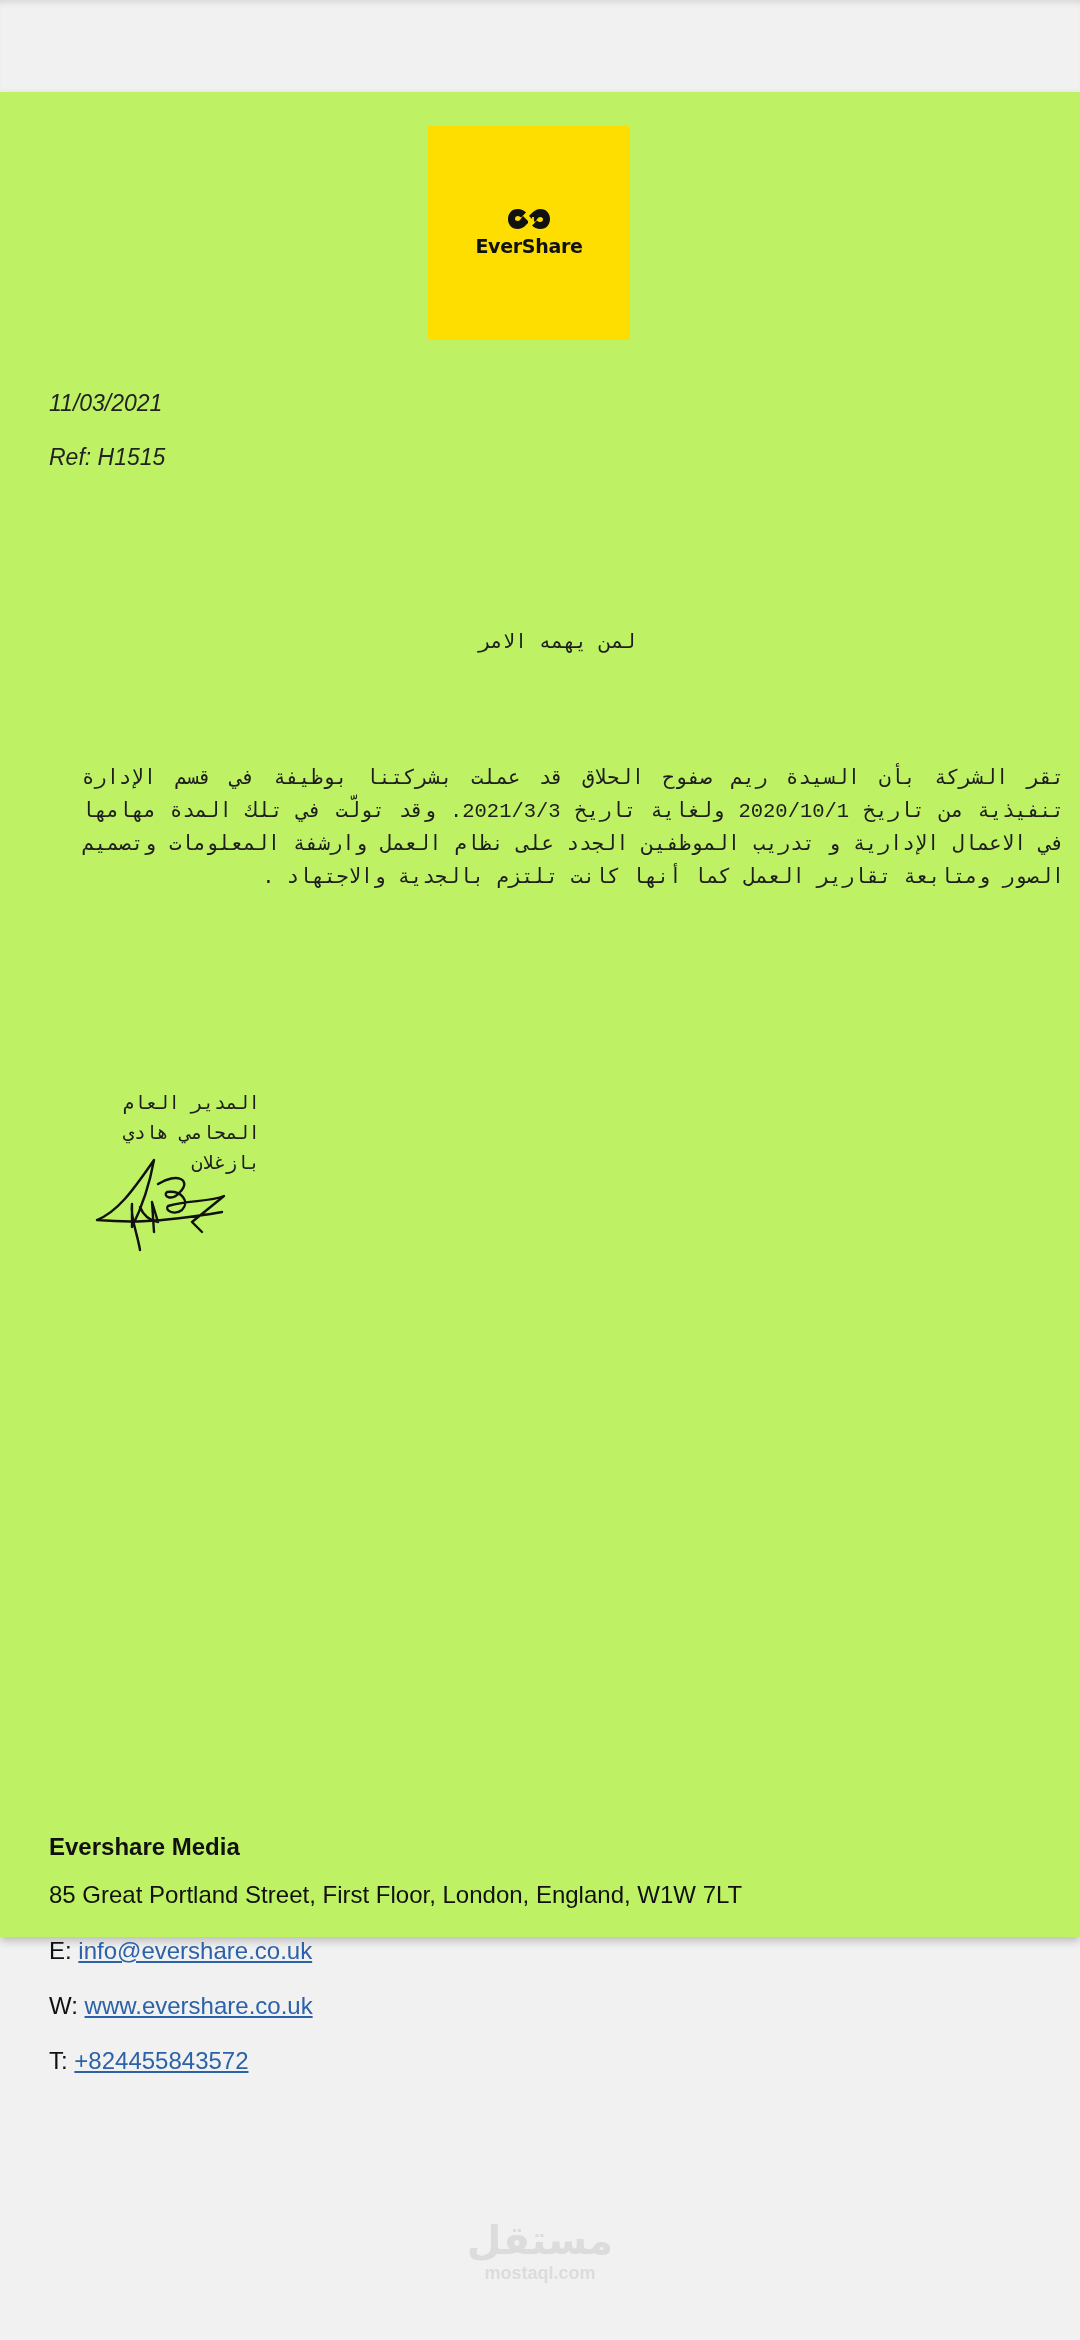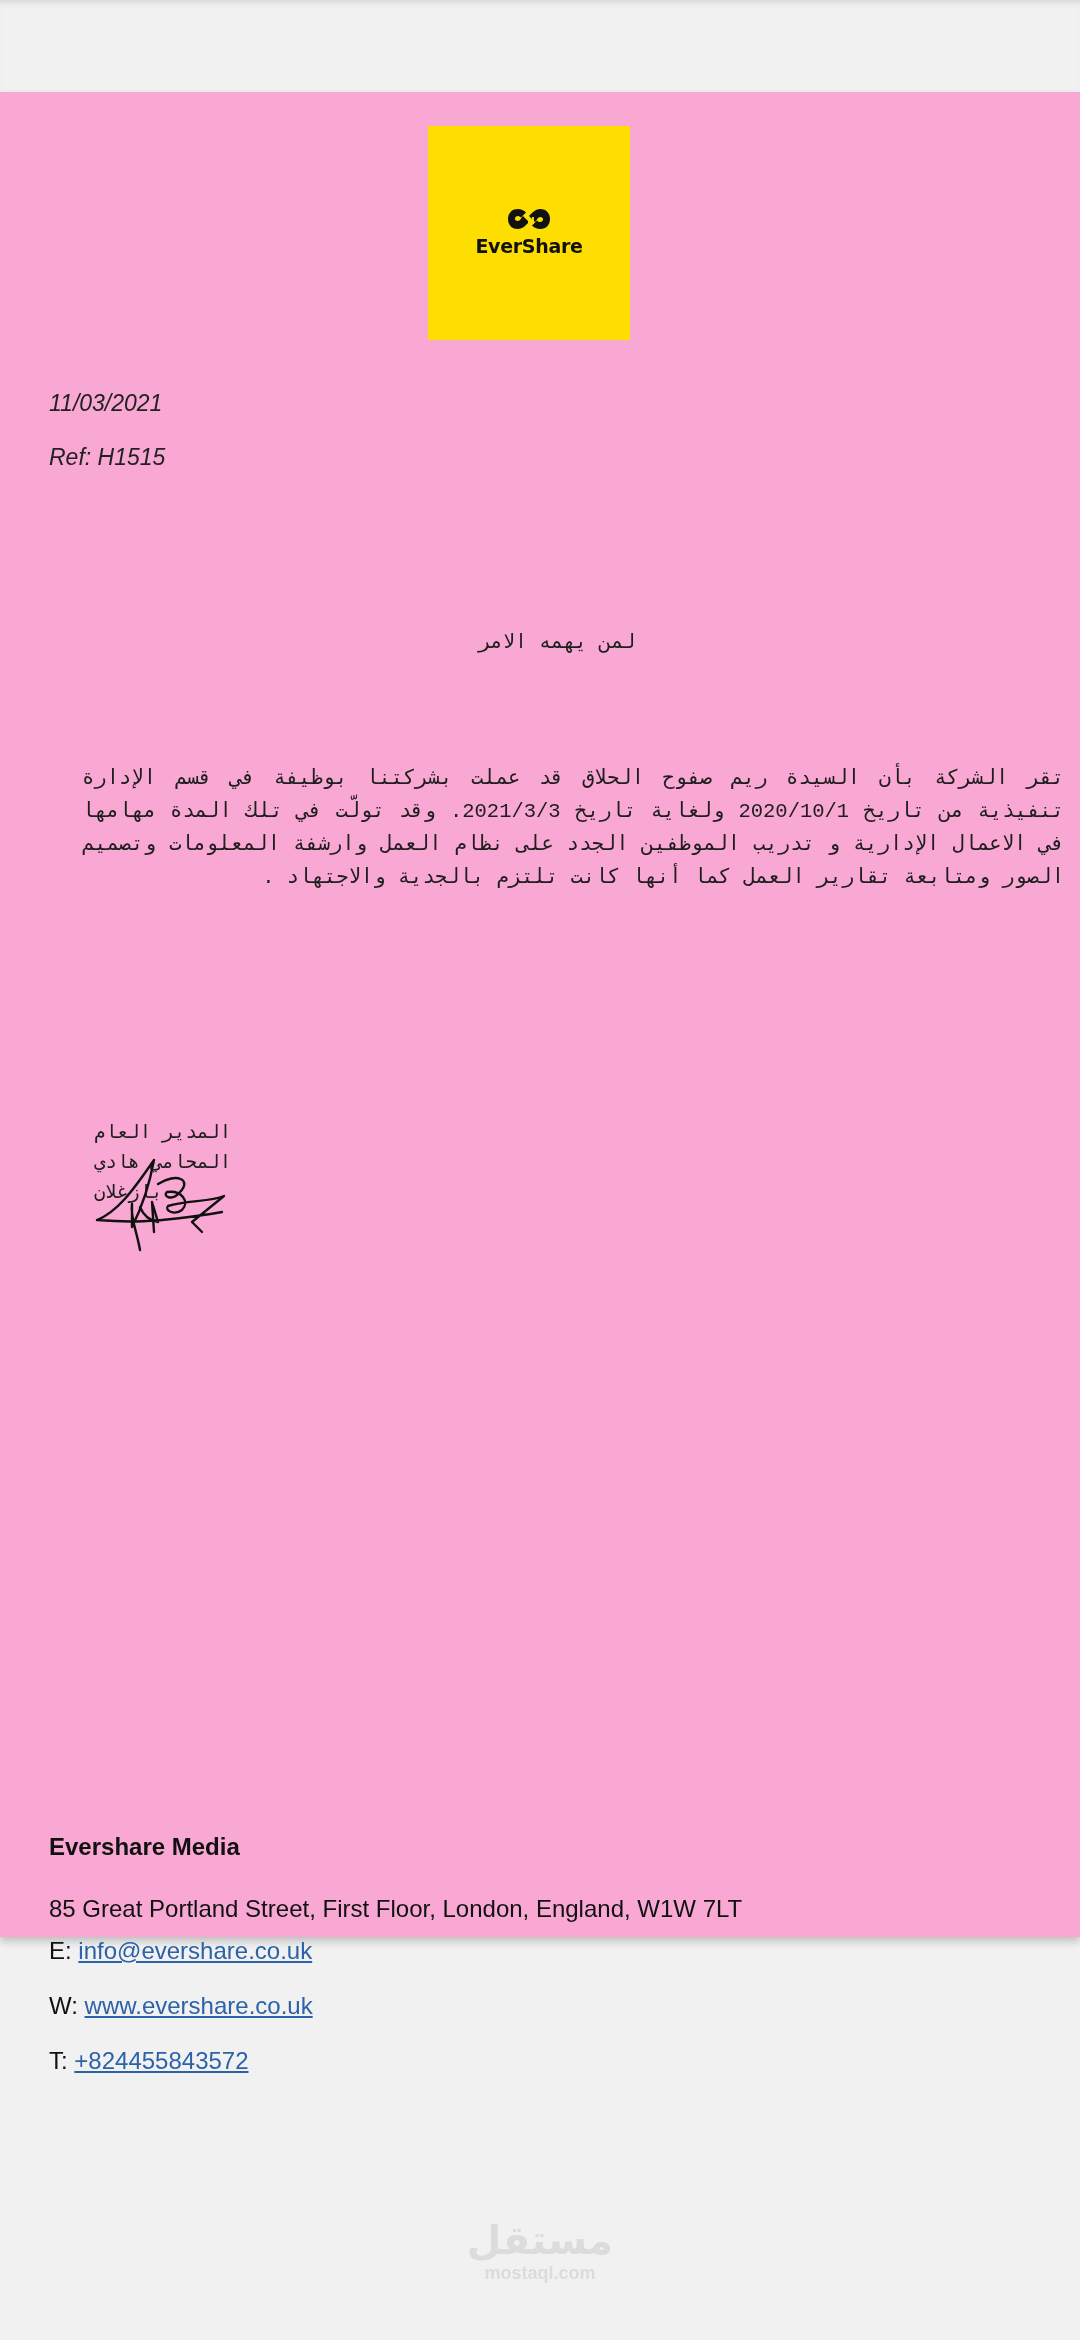"EverShare" .page { background: #f9a8d4 -> #bef264 }
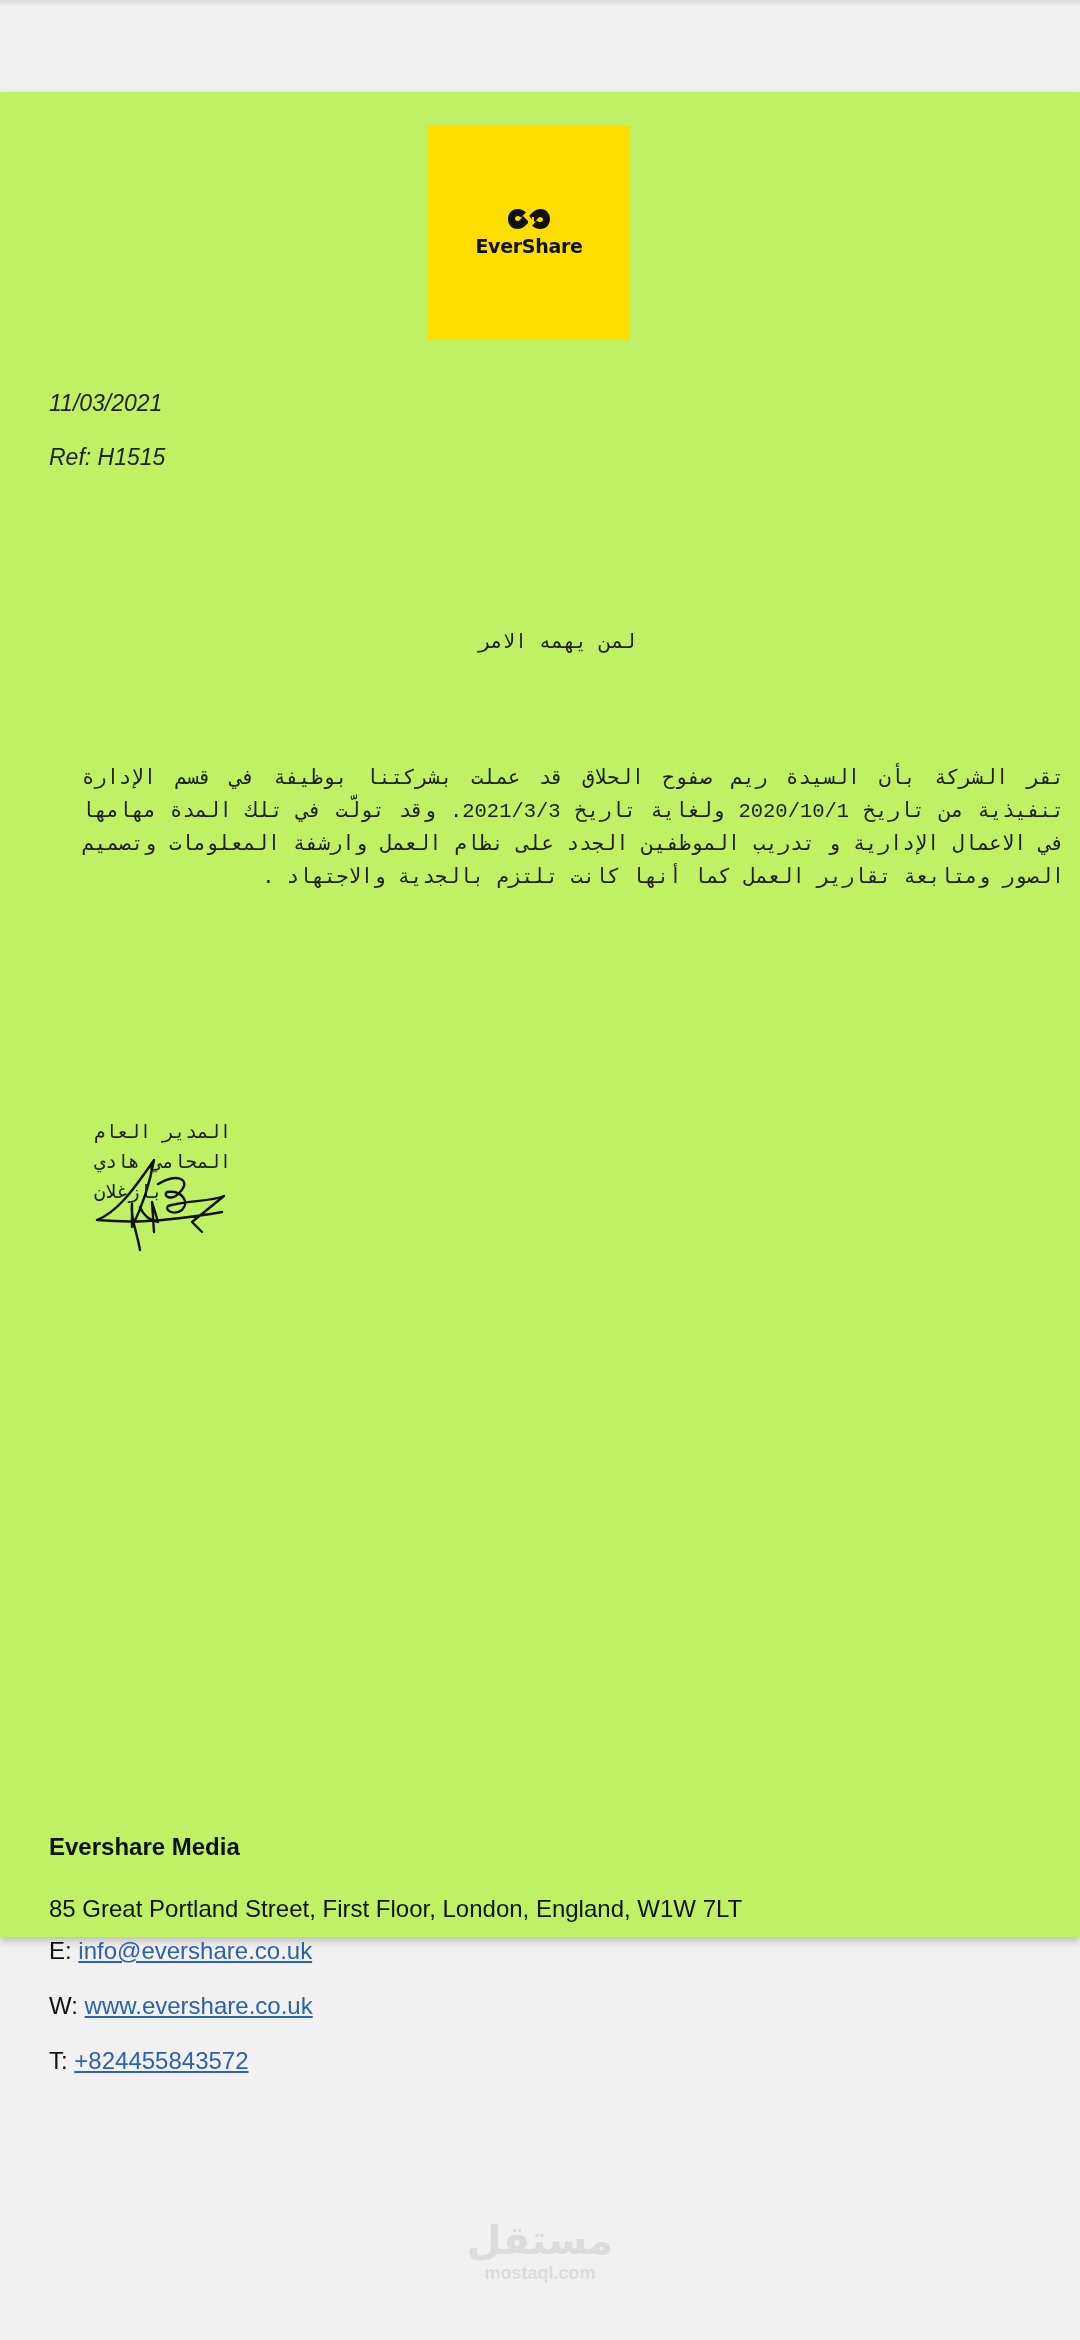"المدير العام" .sign-title { text-align: left -> right; top: 1026px -> 997px }
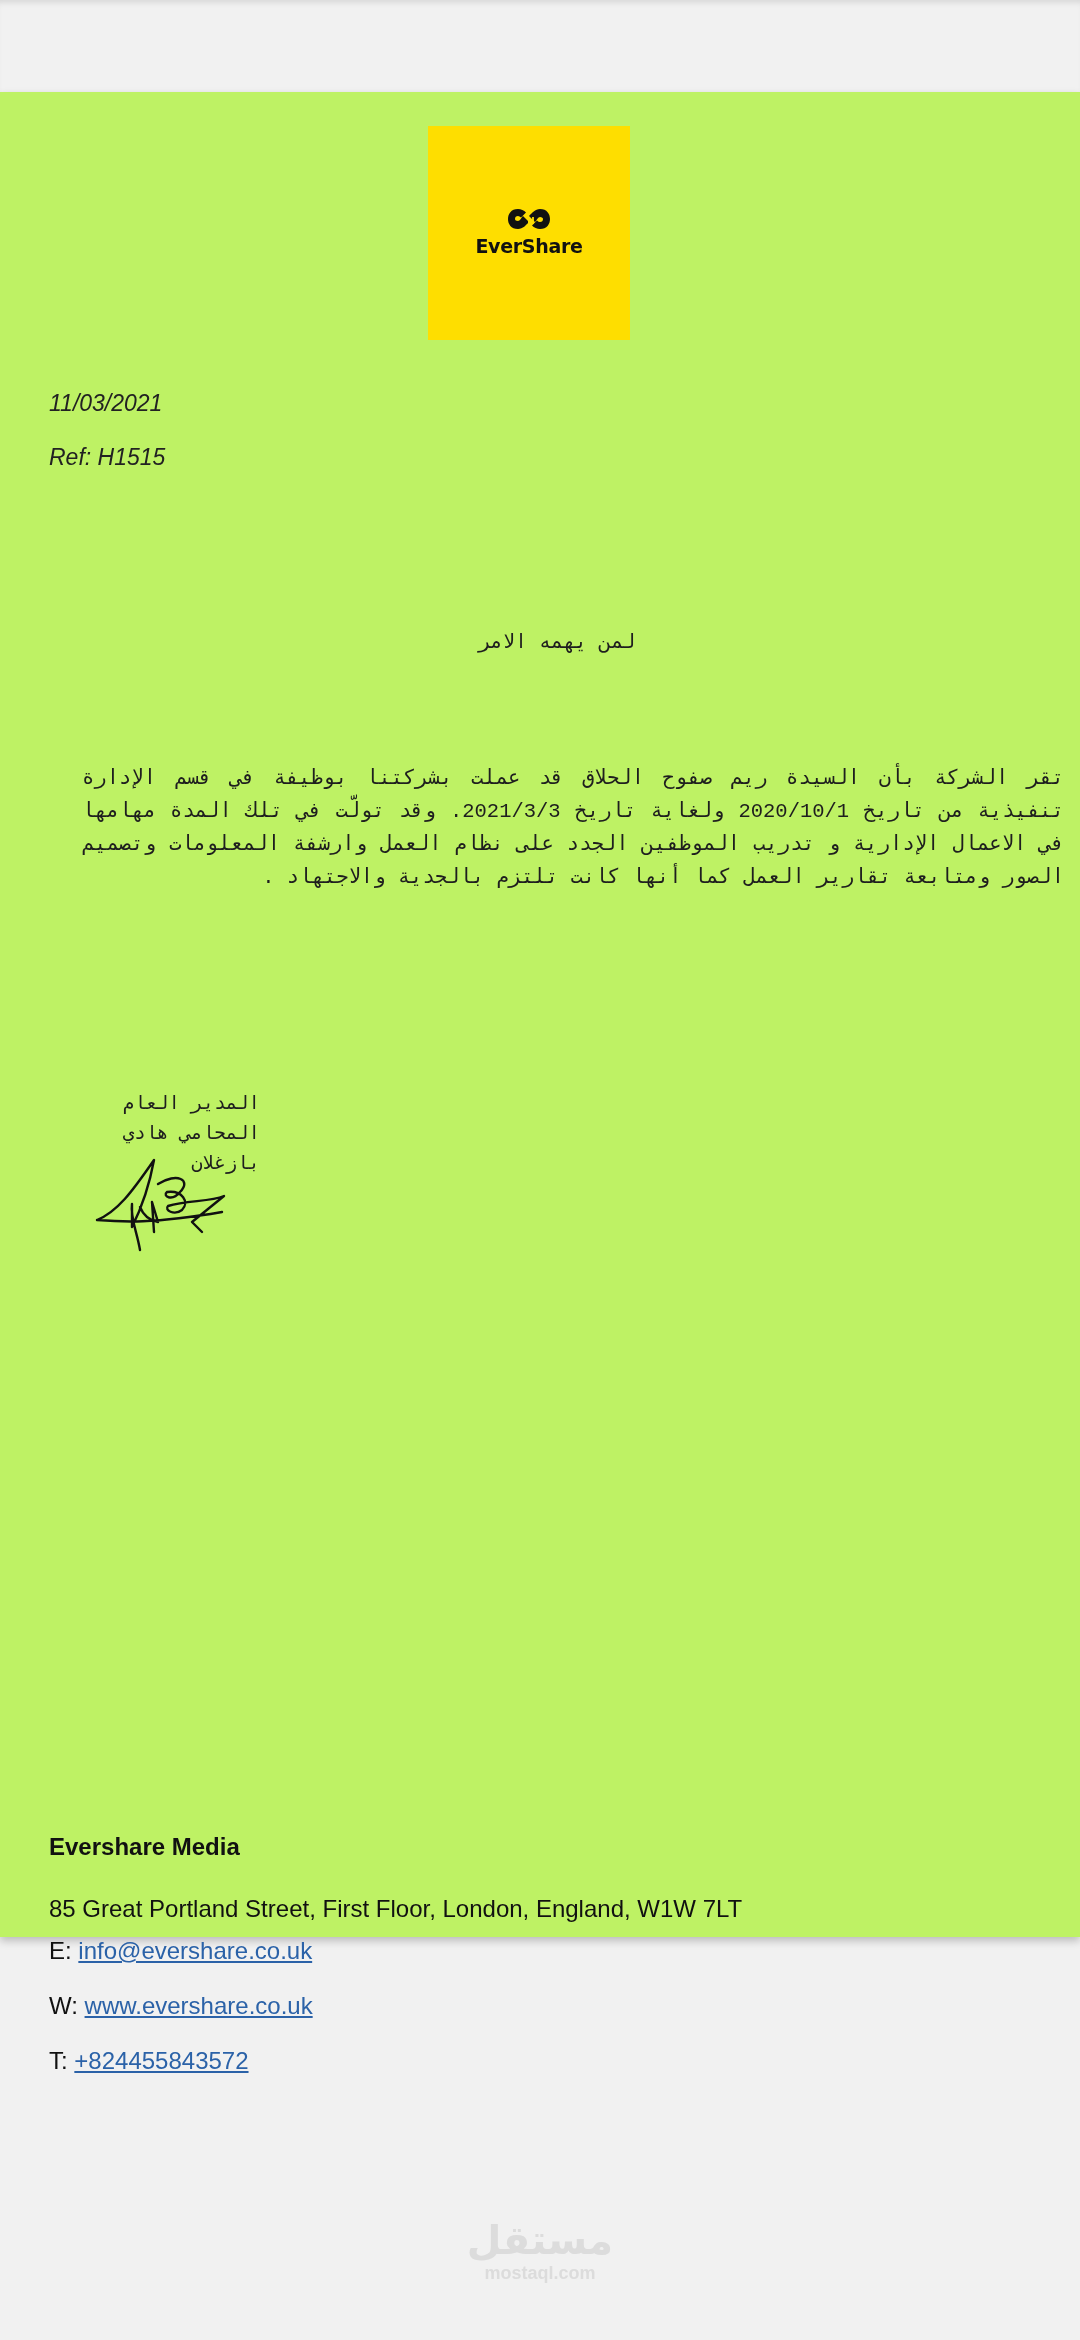"85 Great Portland Street, First" .footer .address { top: 68px -> 54px }
